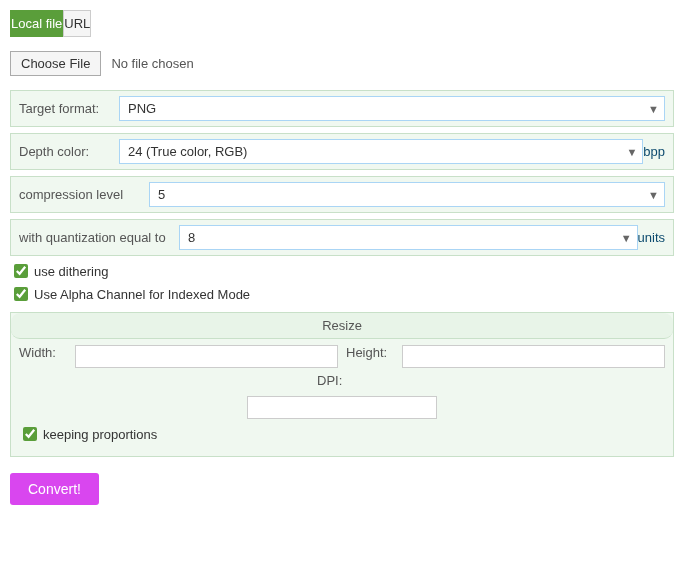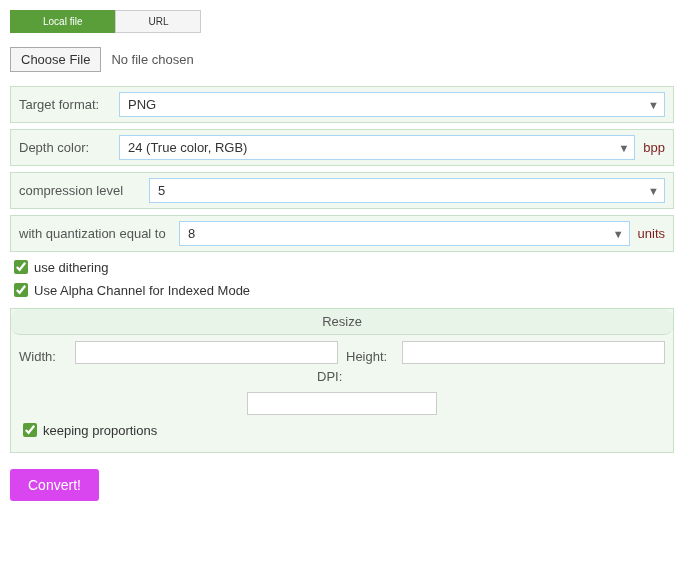"Local file" .tab-btn { font-size: 10px -> 13px; padding: 5px 32px -> 5px 0 }
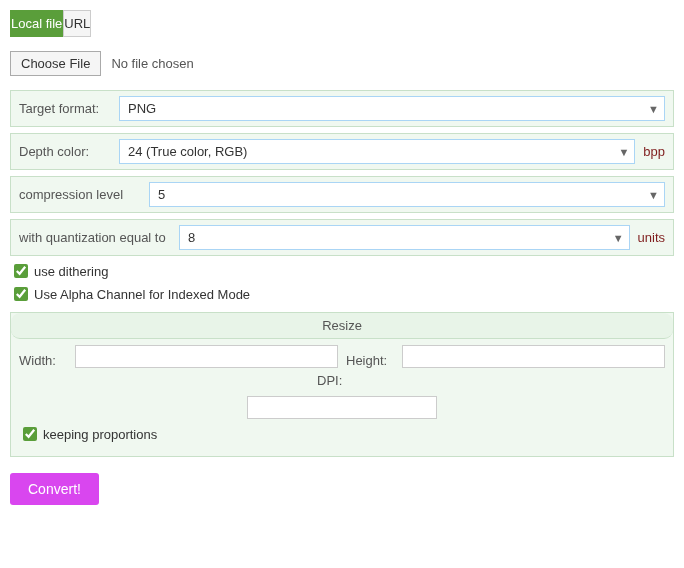"bpp" .unit-label { color: #7f1d1d -> #0c4a6e; margin-left: 8px -> 0 }
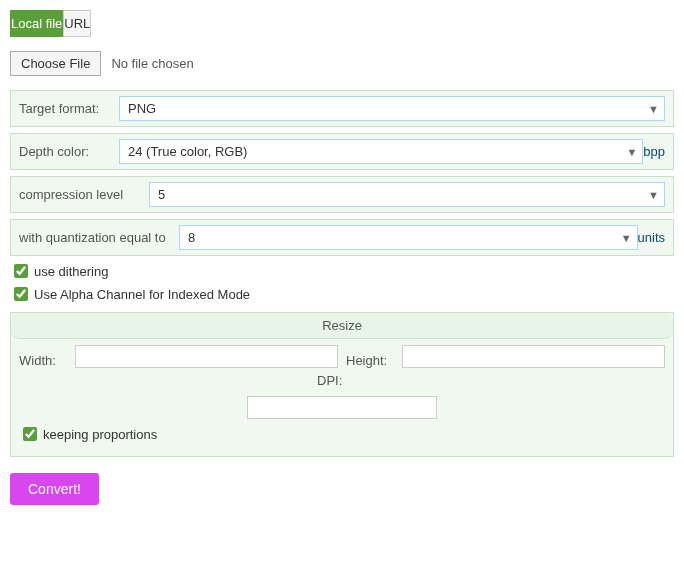"Width:" .wh-group { align-items: flex-end -> flex-start }
